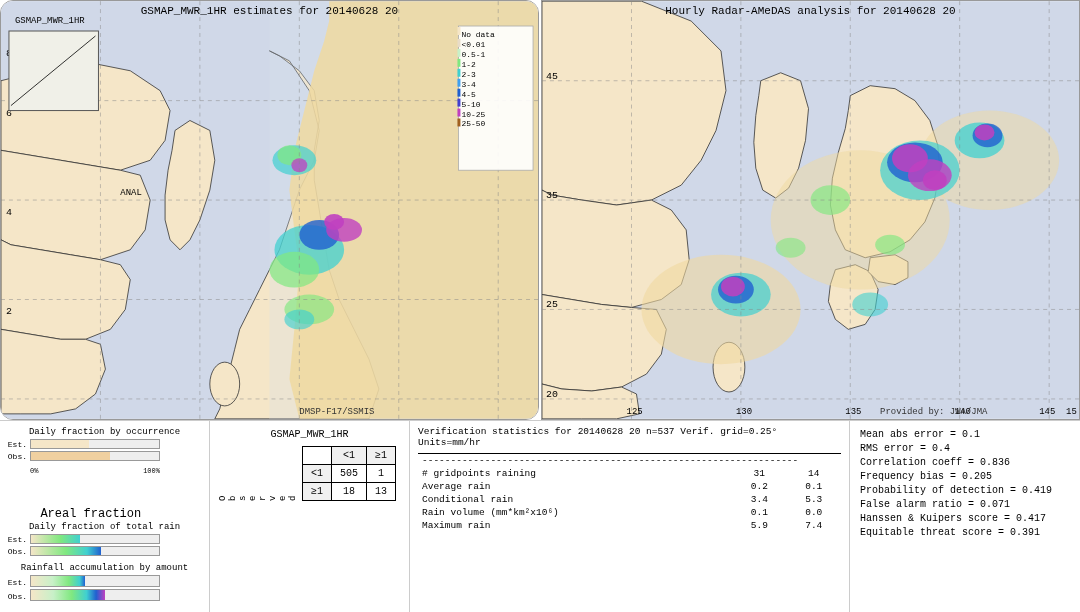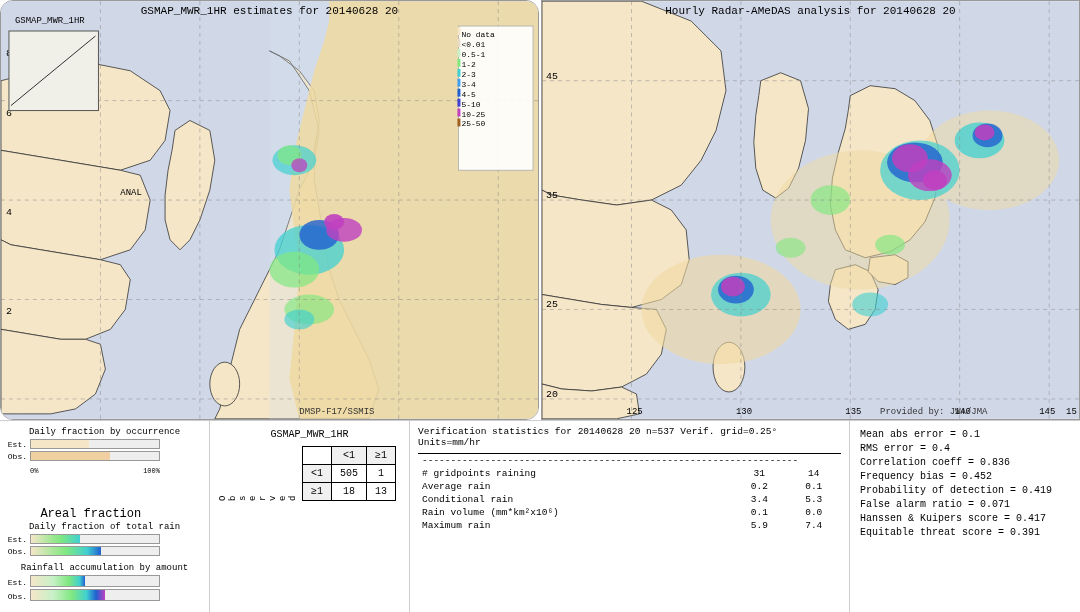"Frequency bias = 0.452" div.stat-line { text: 0.452 -> 0.205 }
